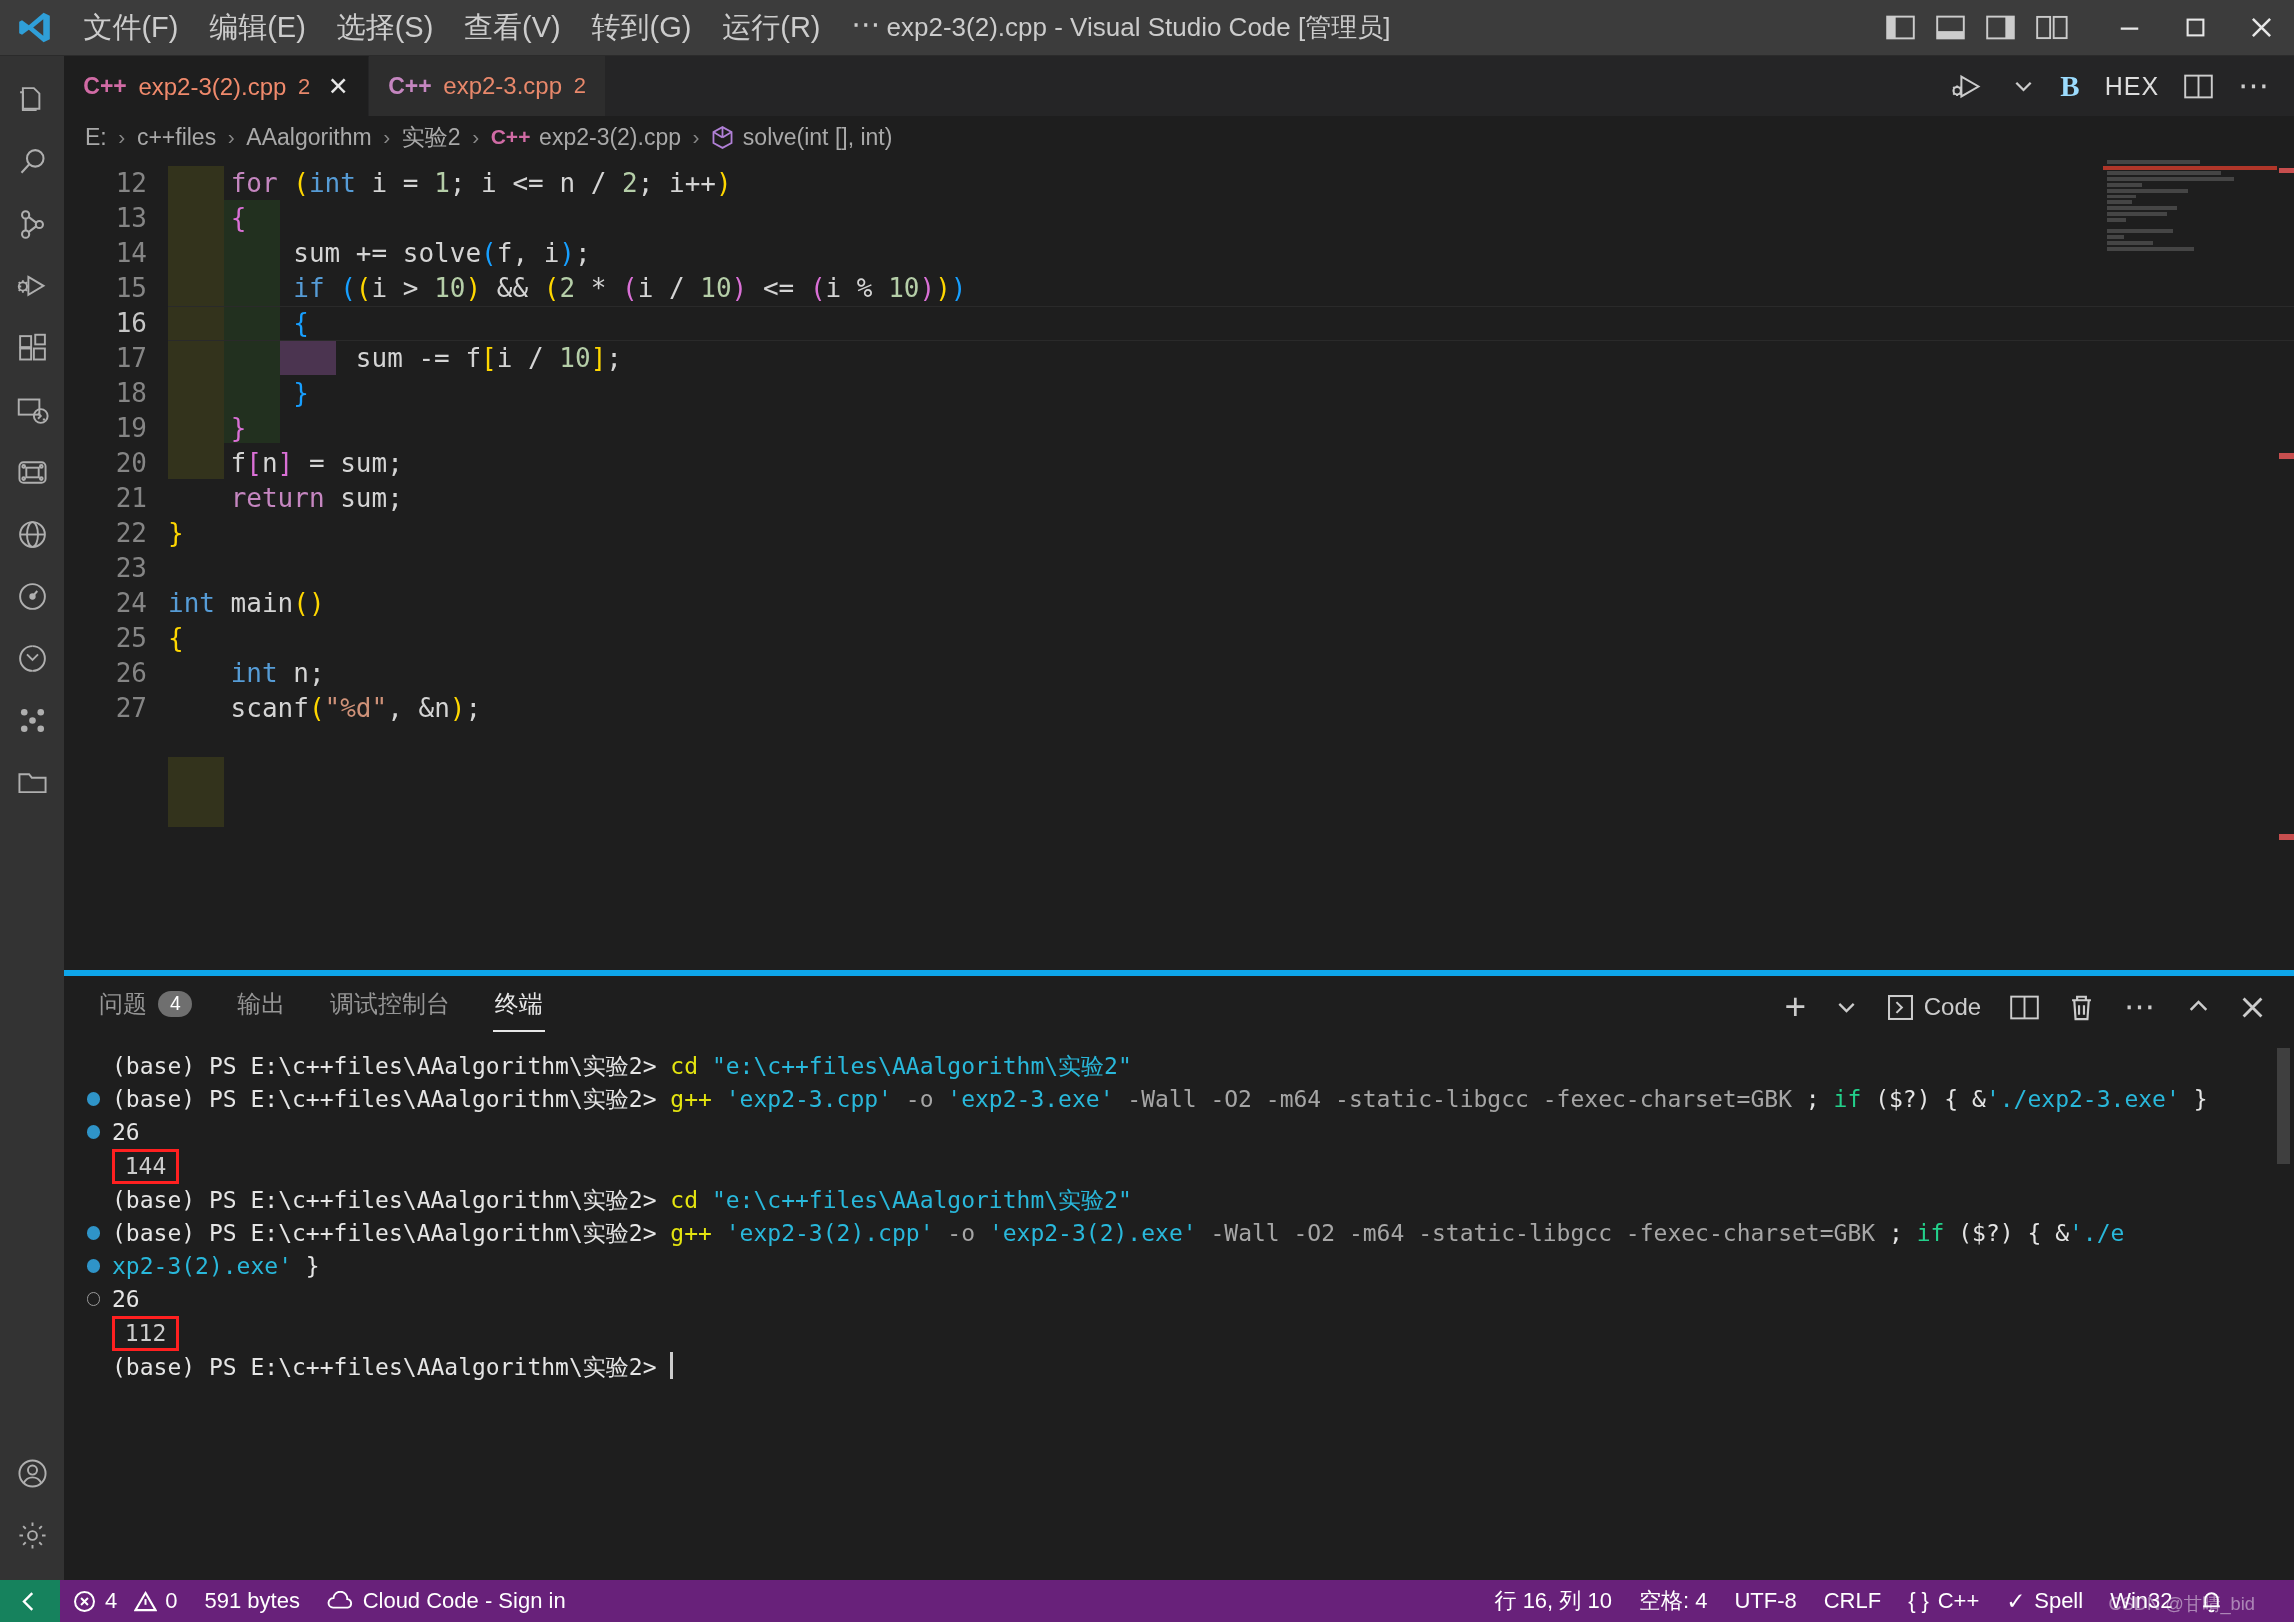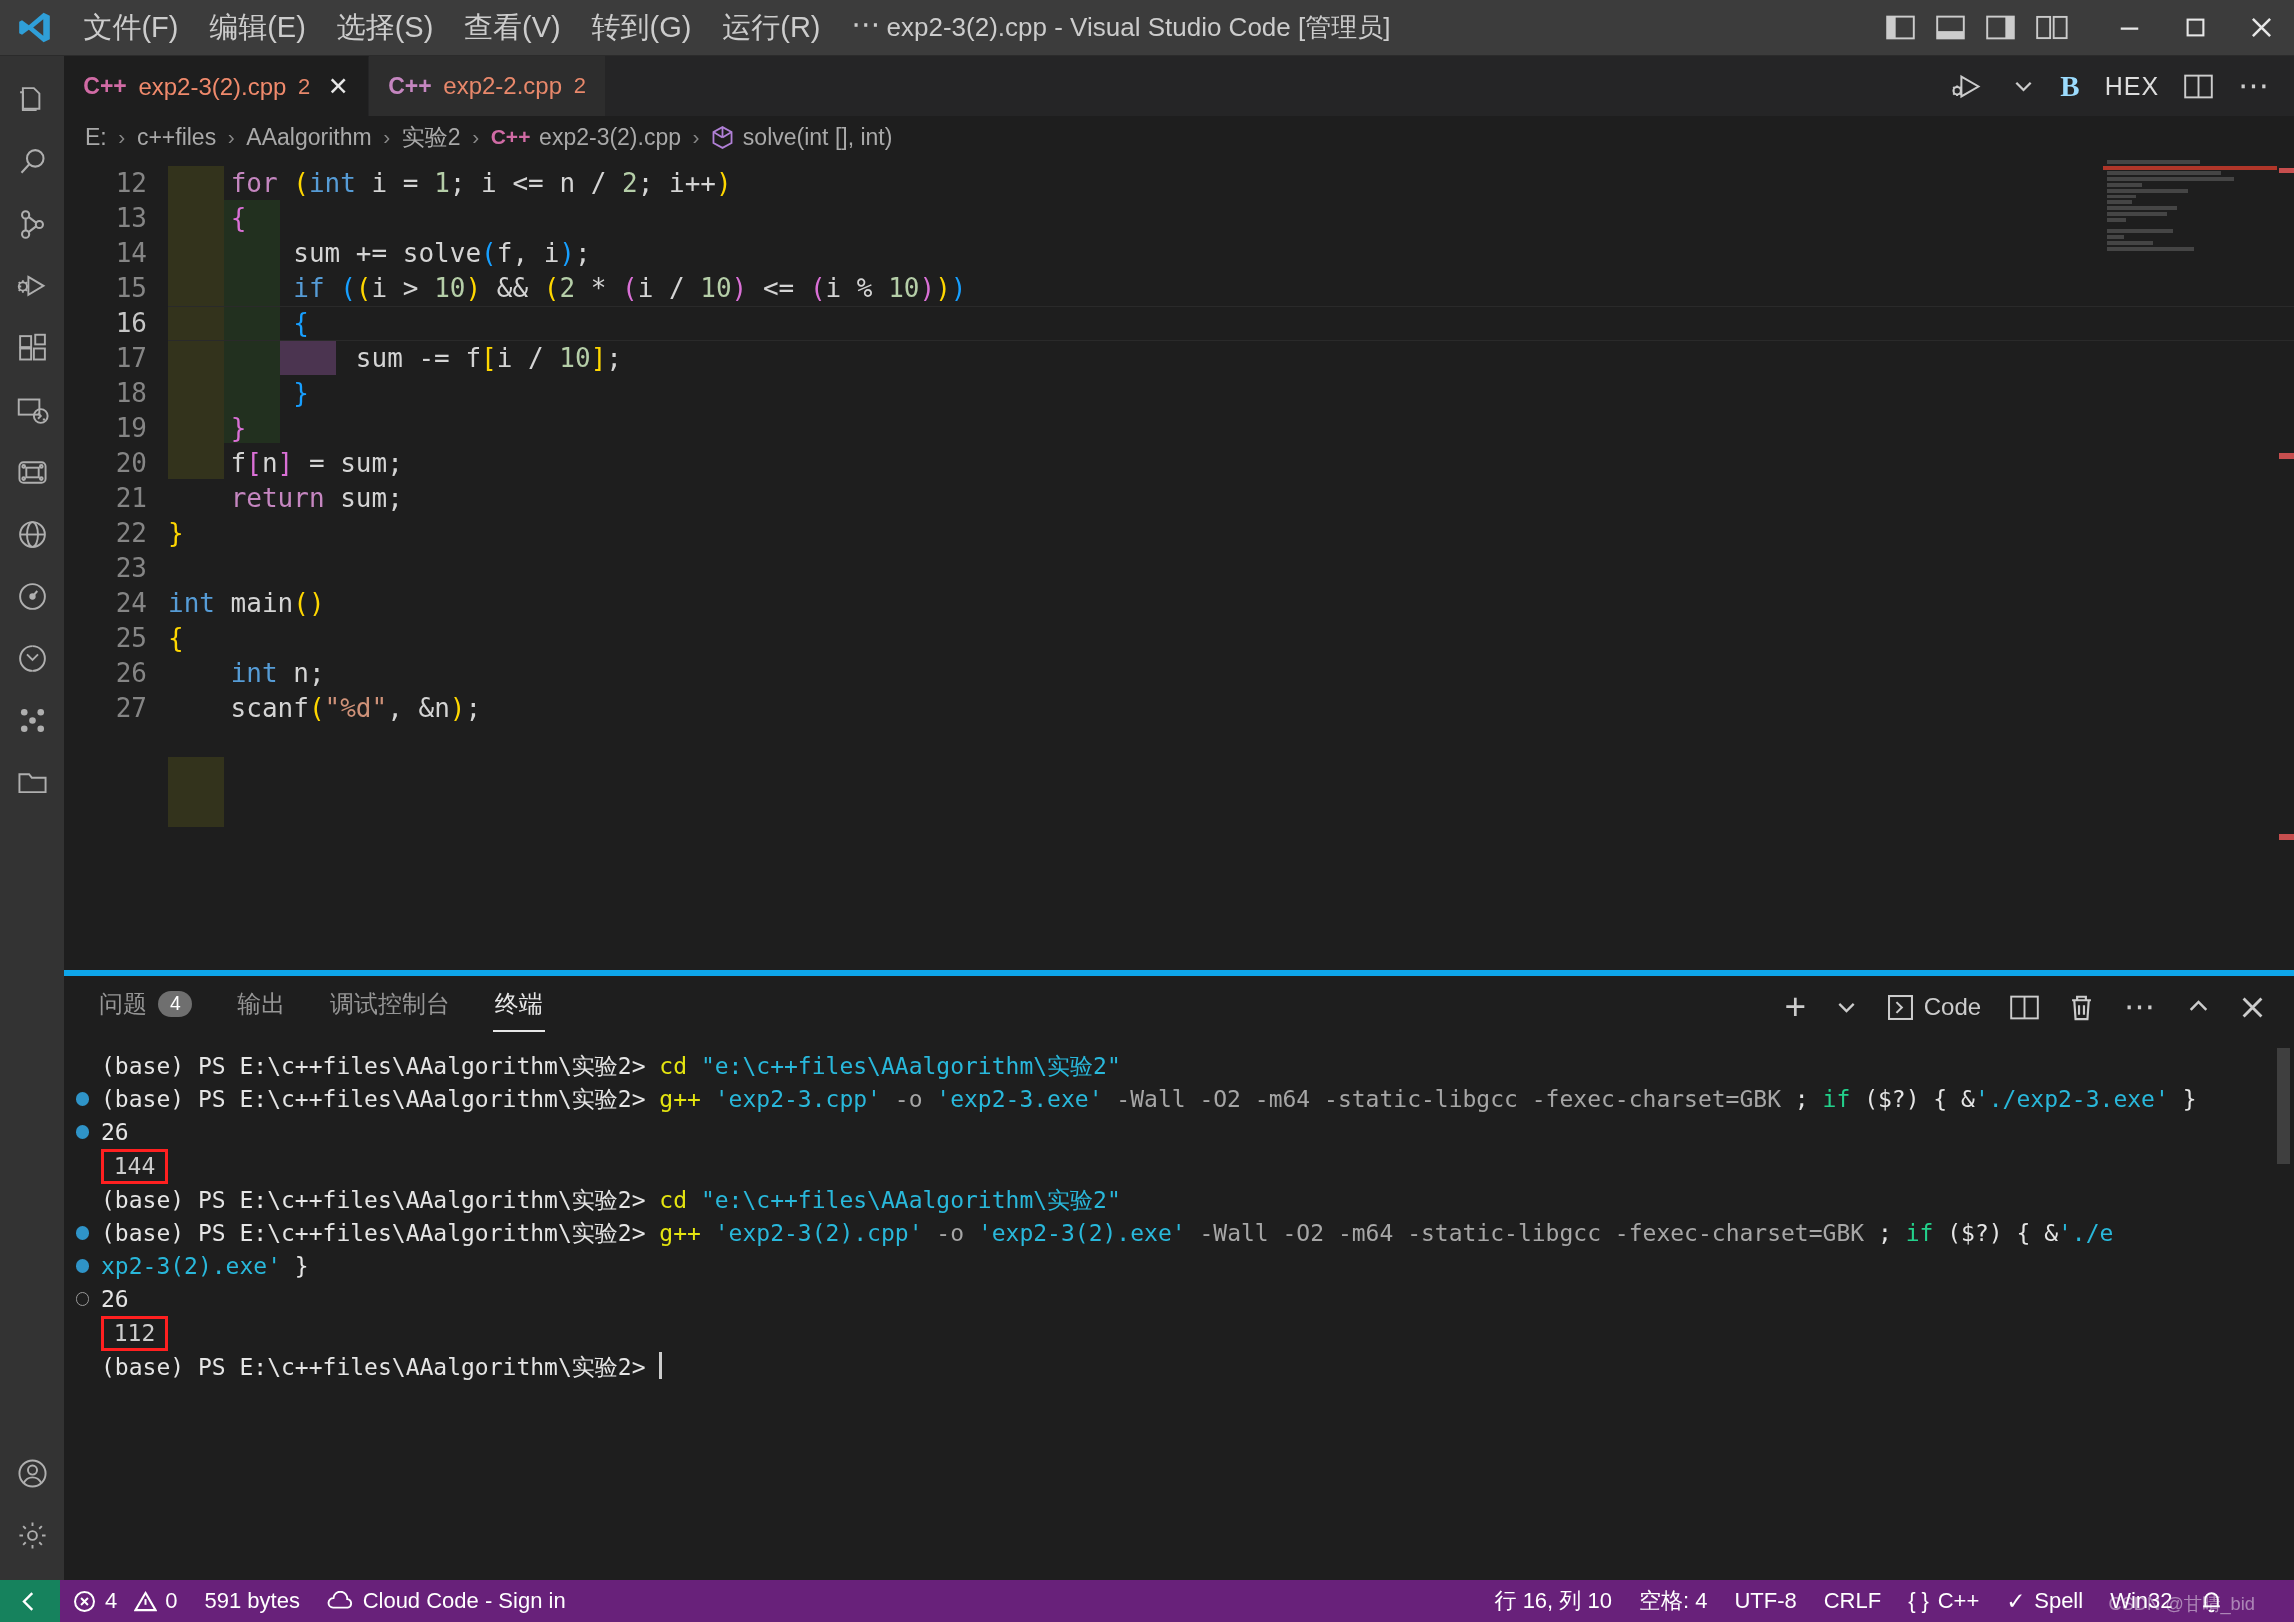"exp2-2.cpp" span.tname { text: exp2-2.cpp -> exp2-3.cpp }
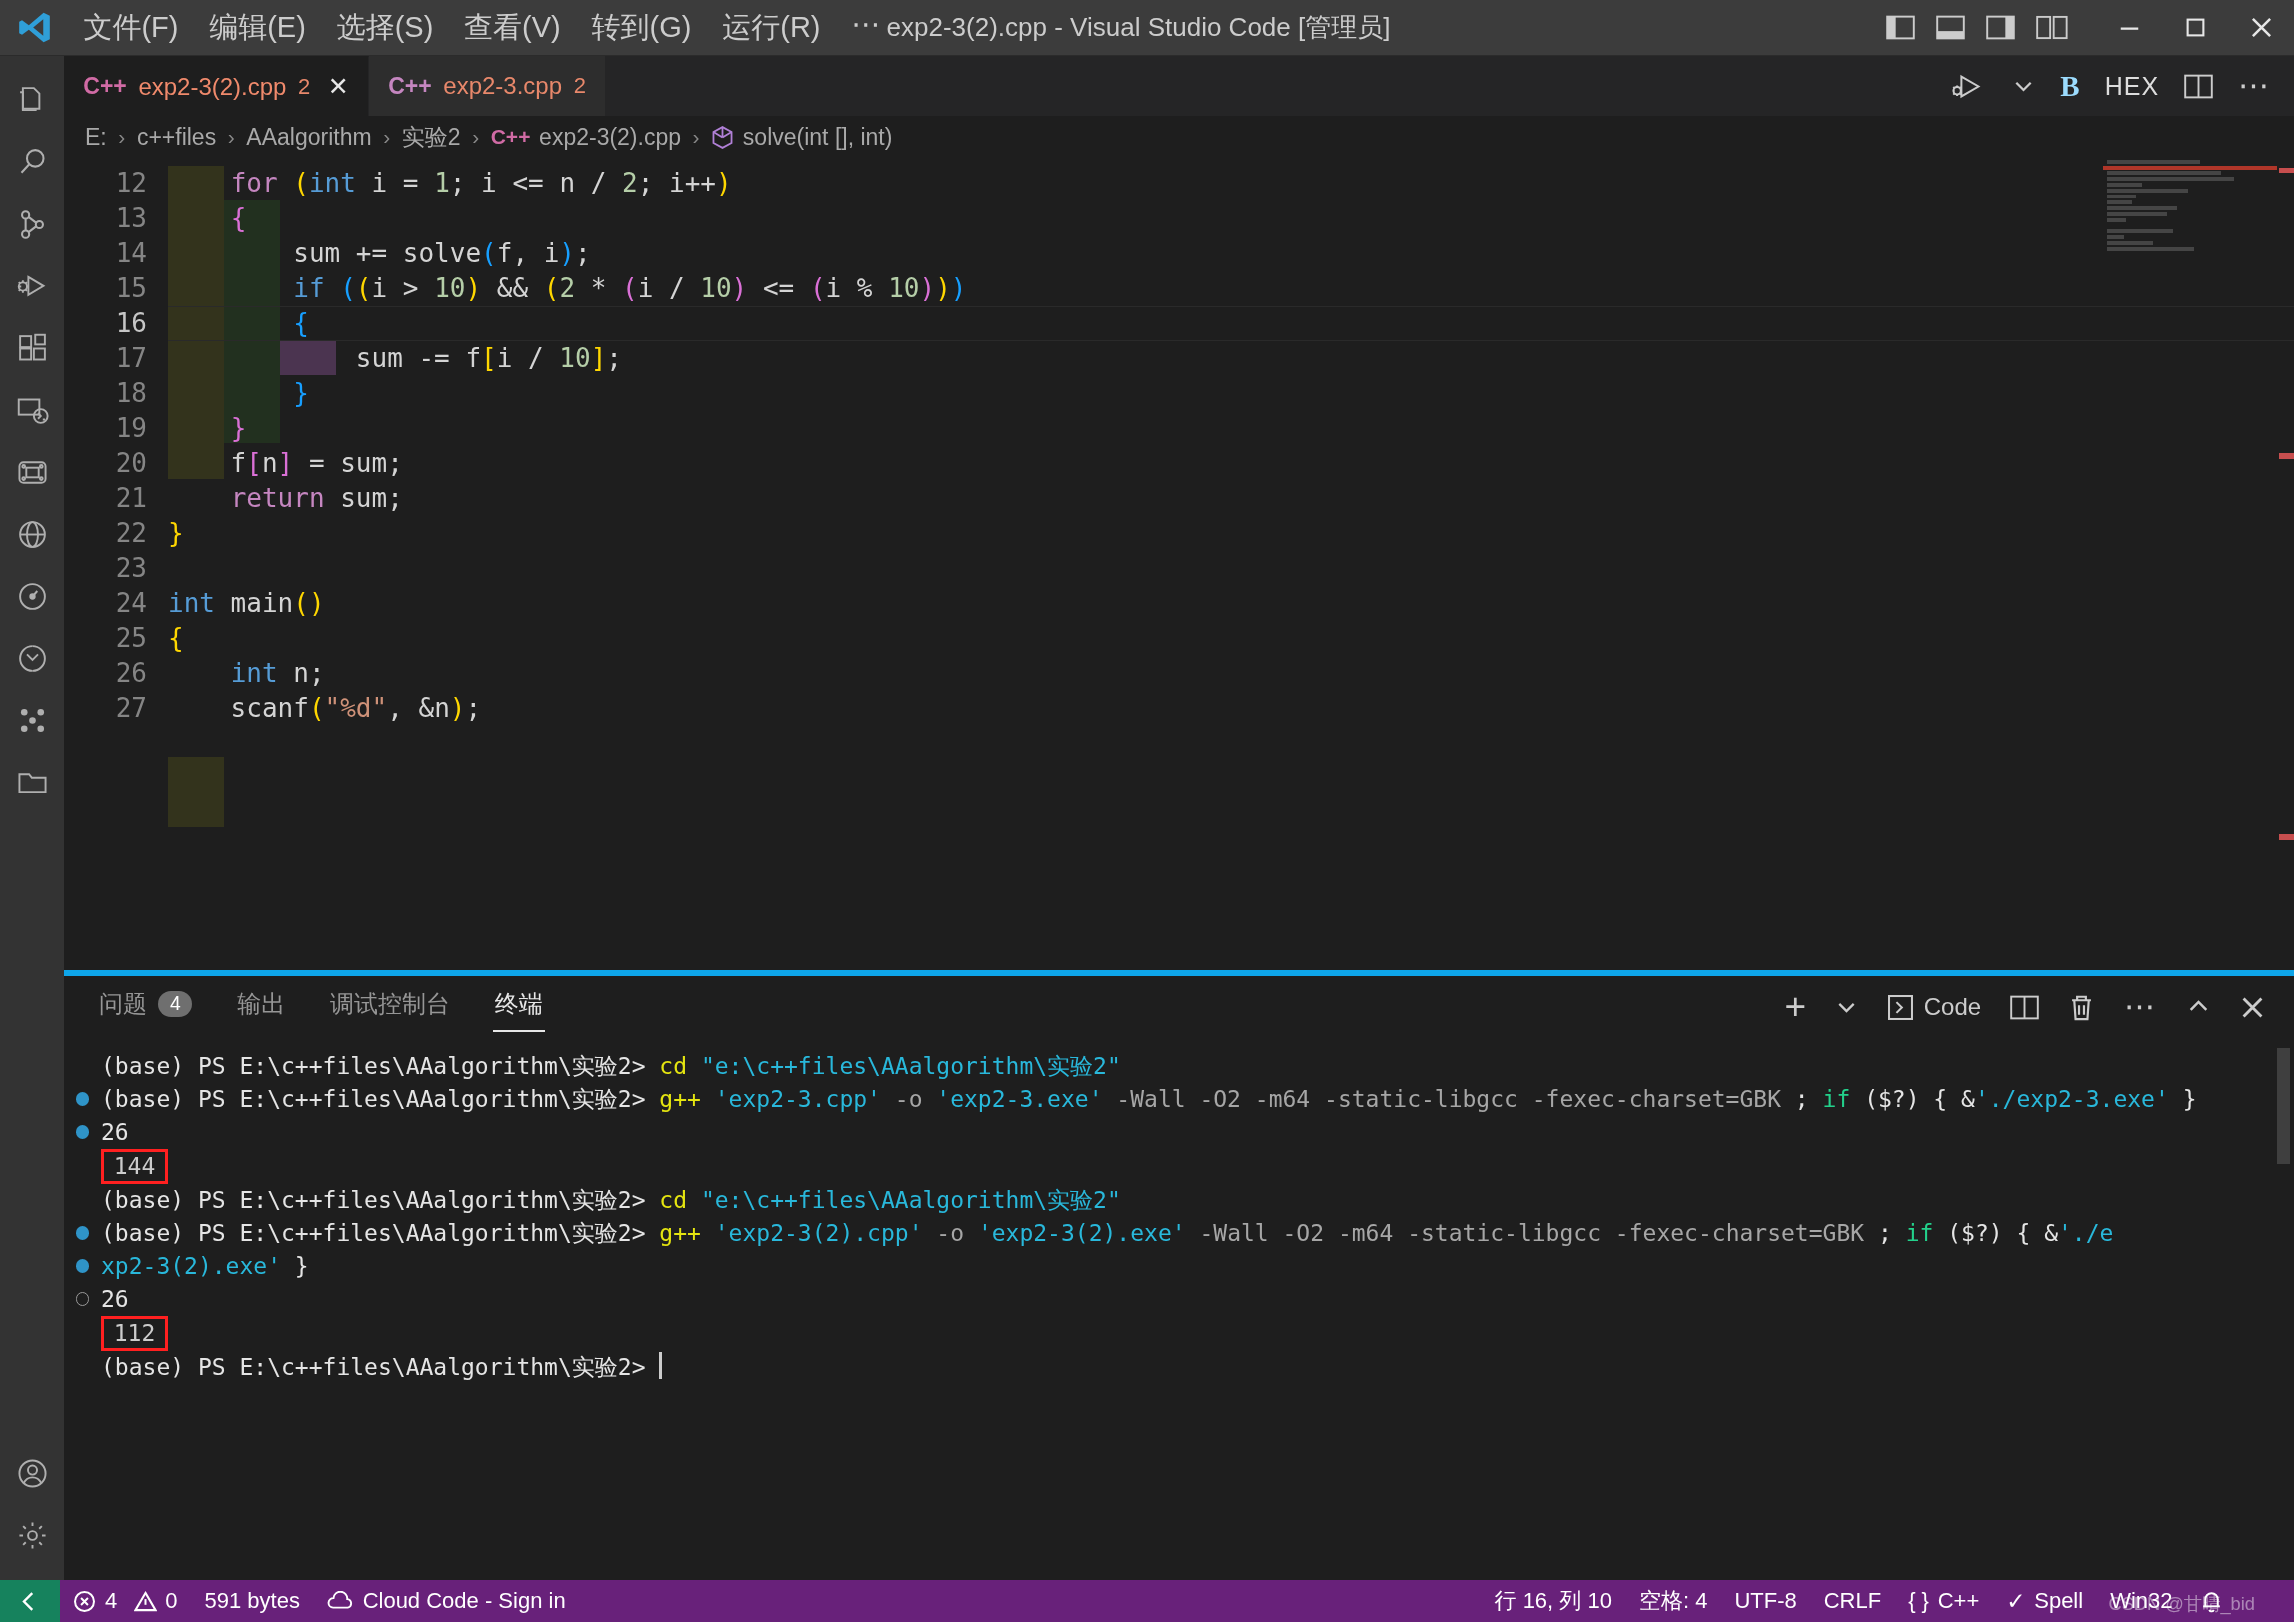"(base) PS E:\c++files\AAalgorithm\实验2>" .trow { padding-left: 10px -> 21px }
